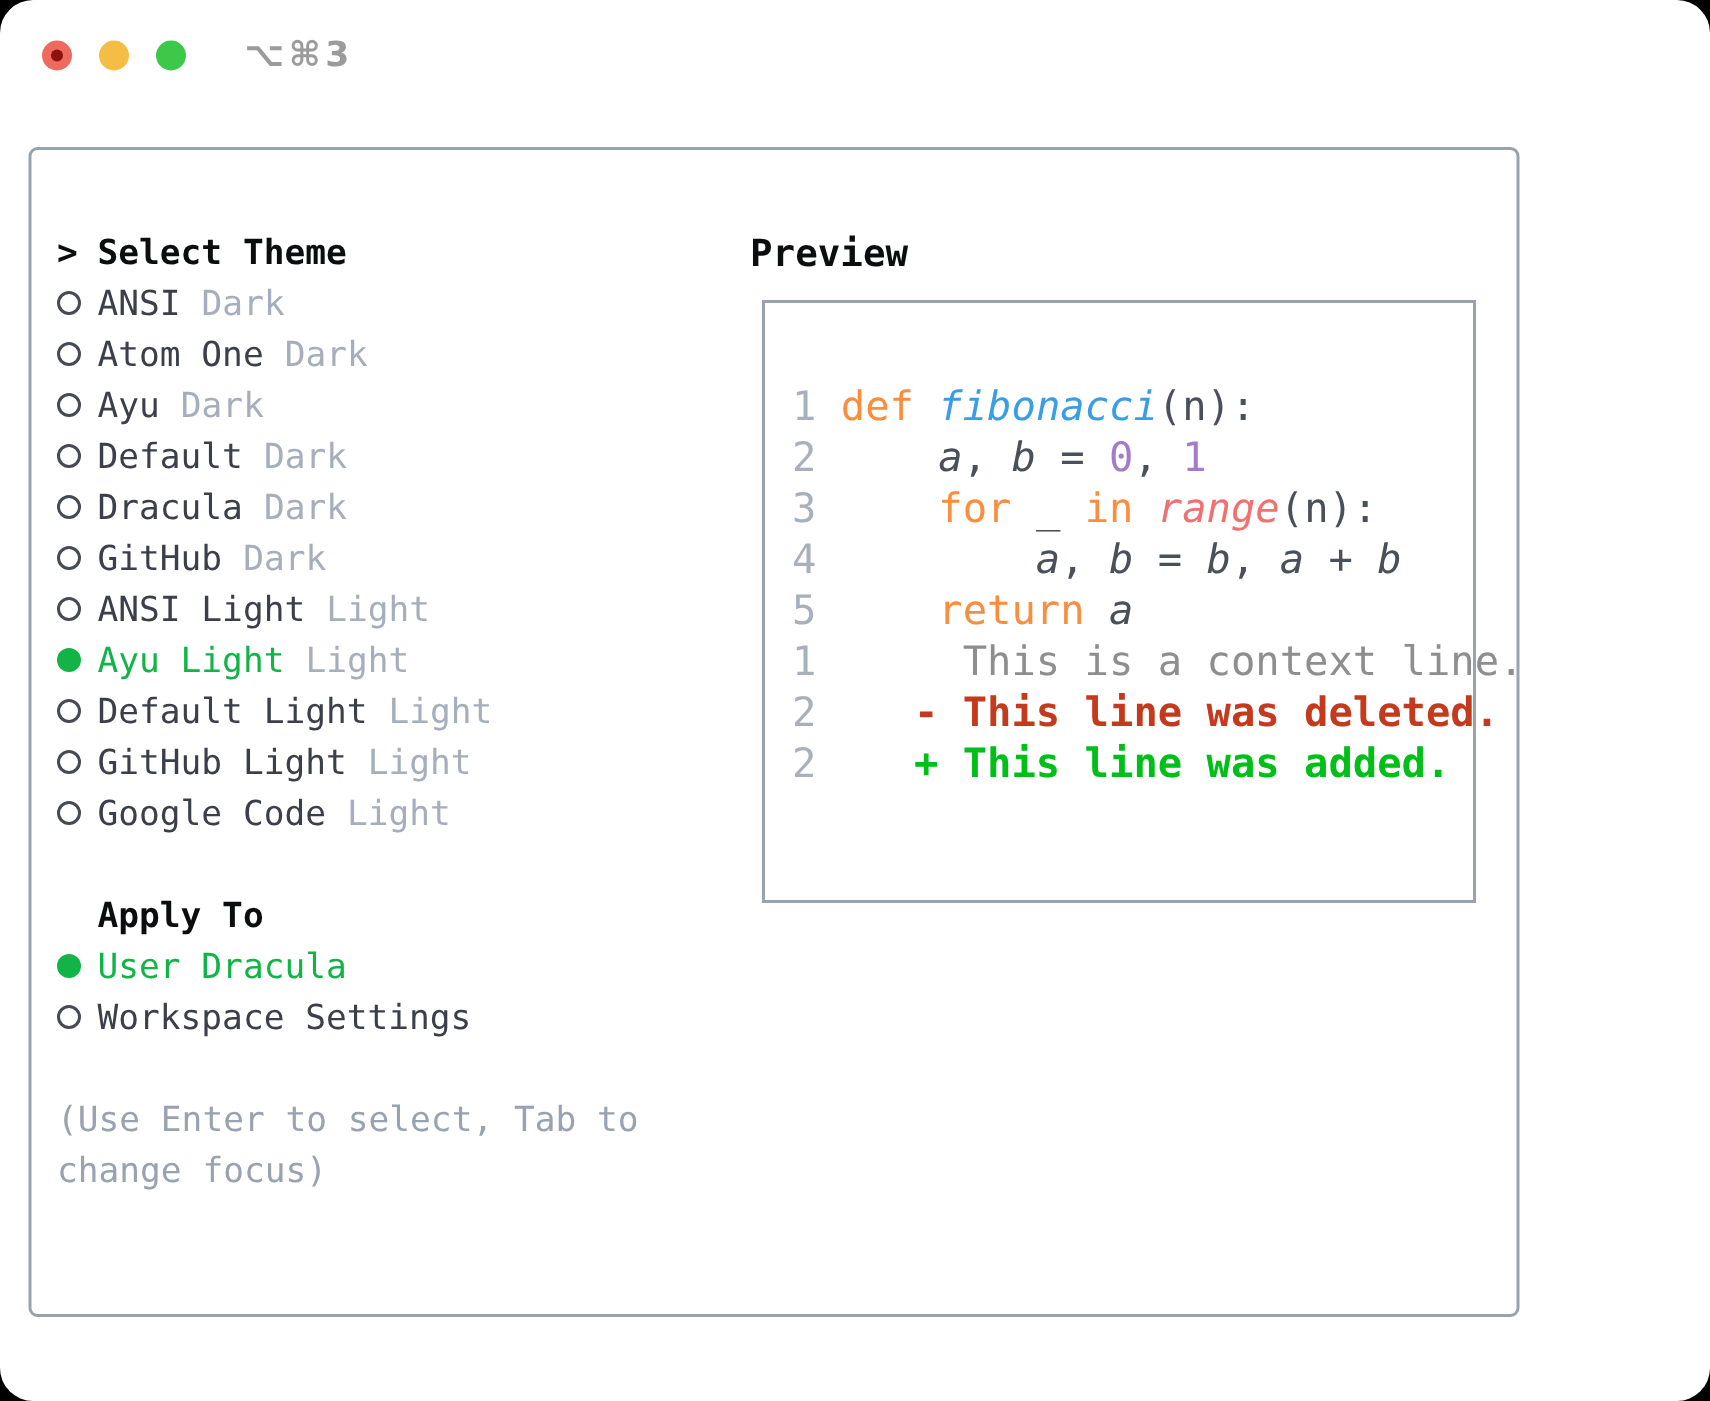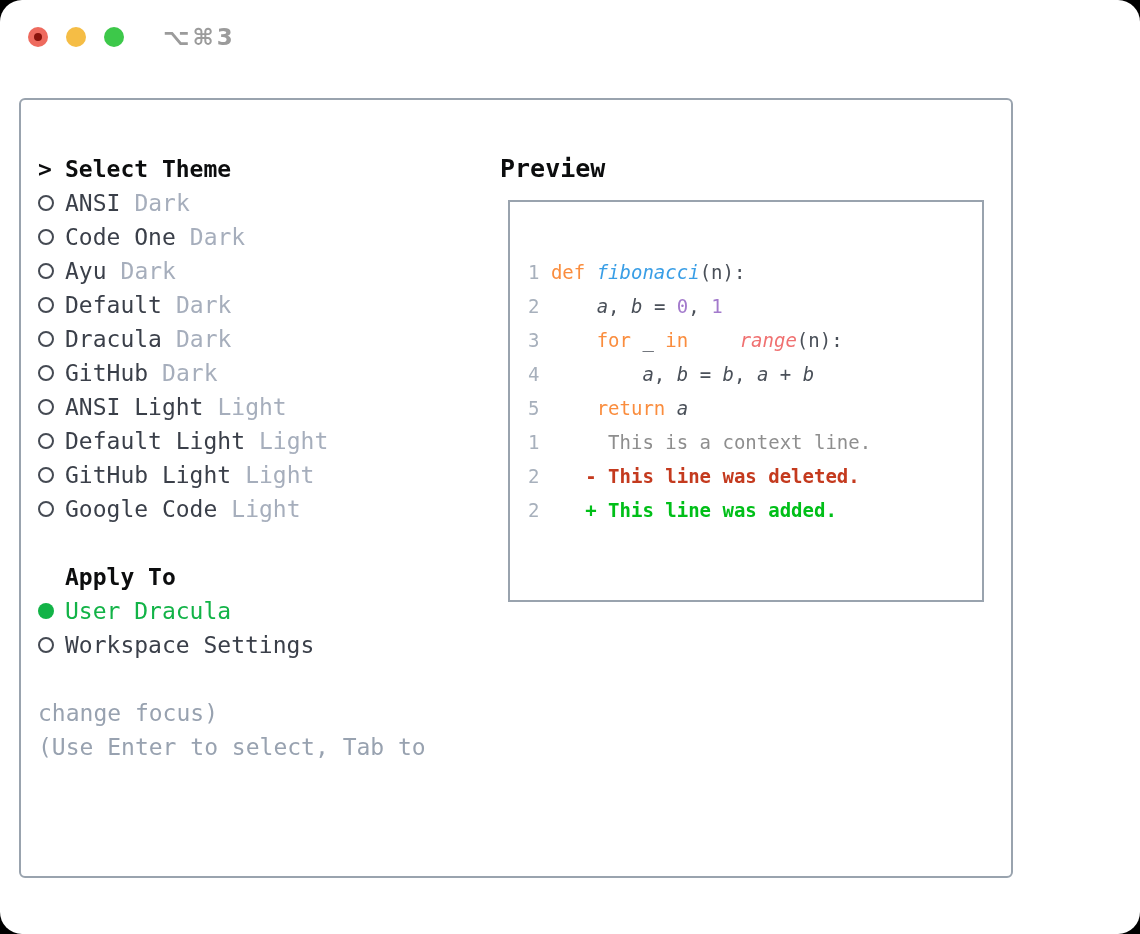"Code One" span.name { text: Code -> Atom }
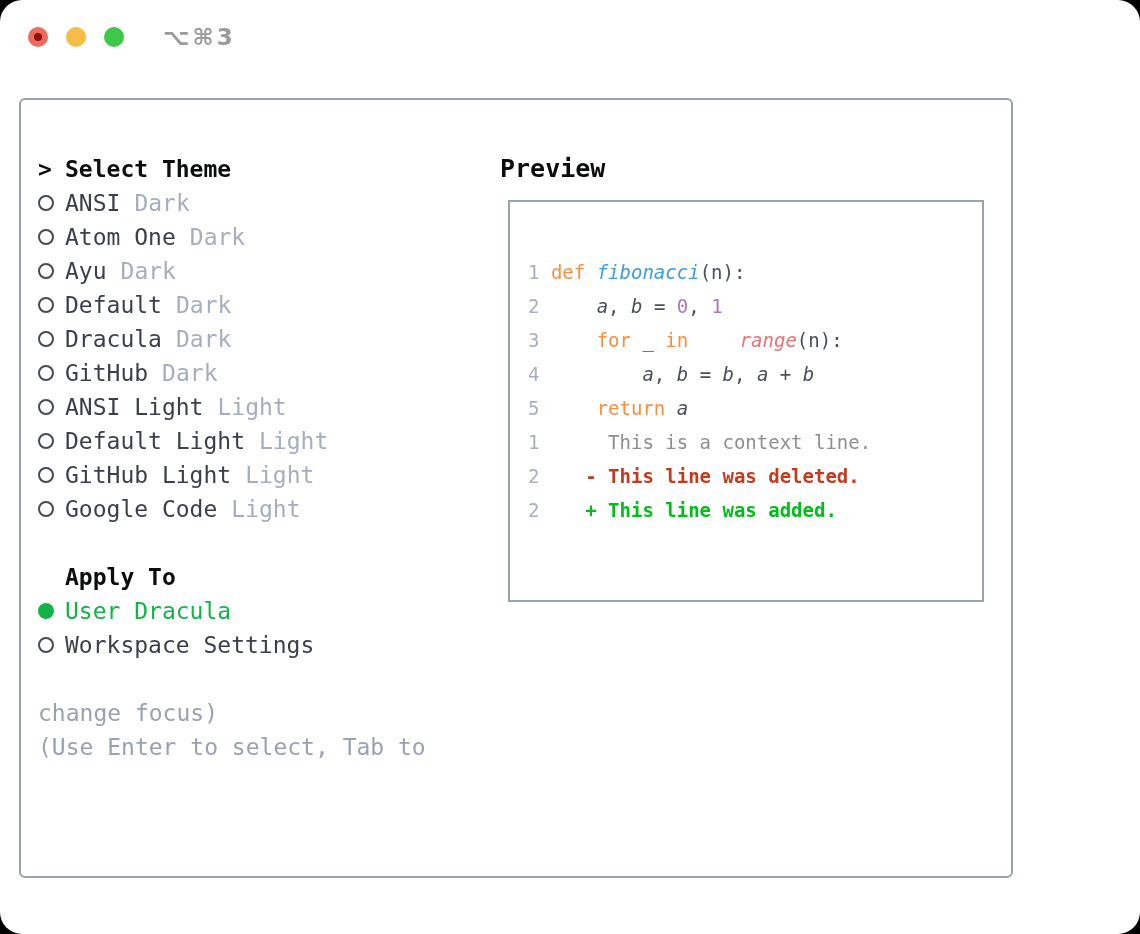"1 def fibonacci(n):" .code { font-size: 19px -> 27px }
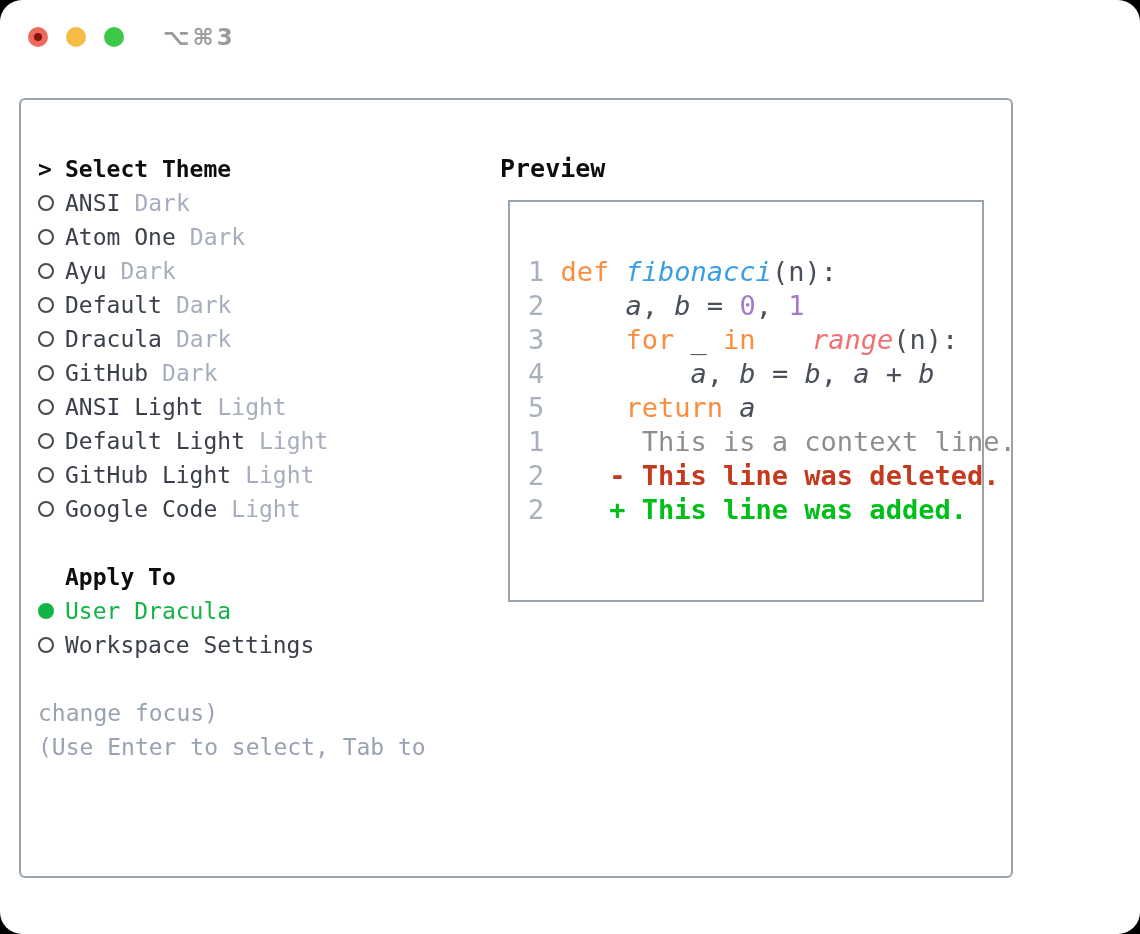"range" .b { margin-left: 40px -> none }
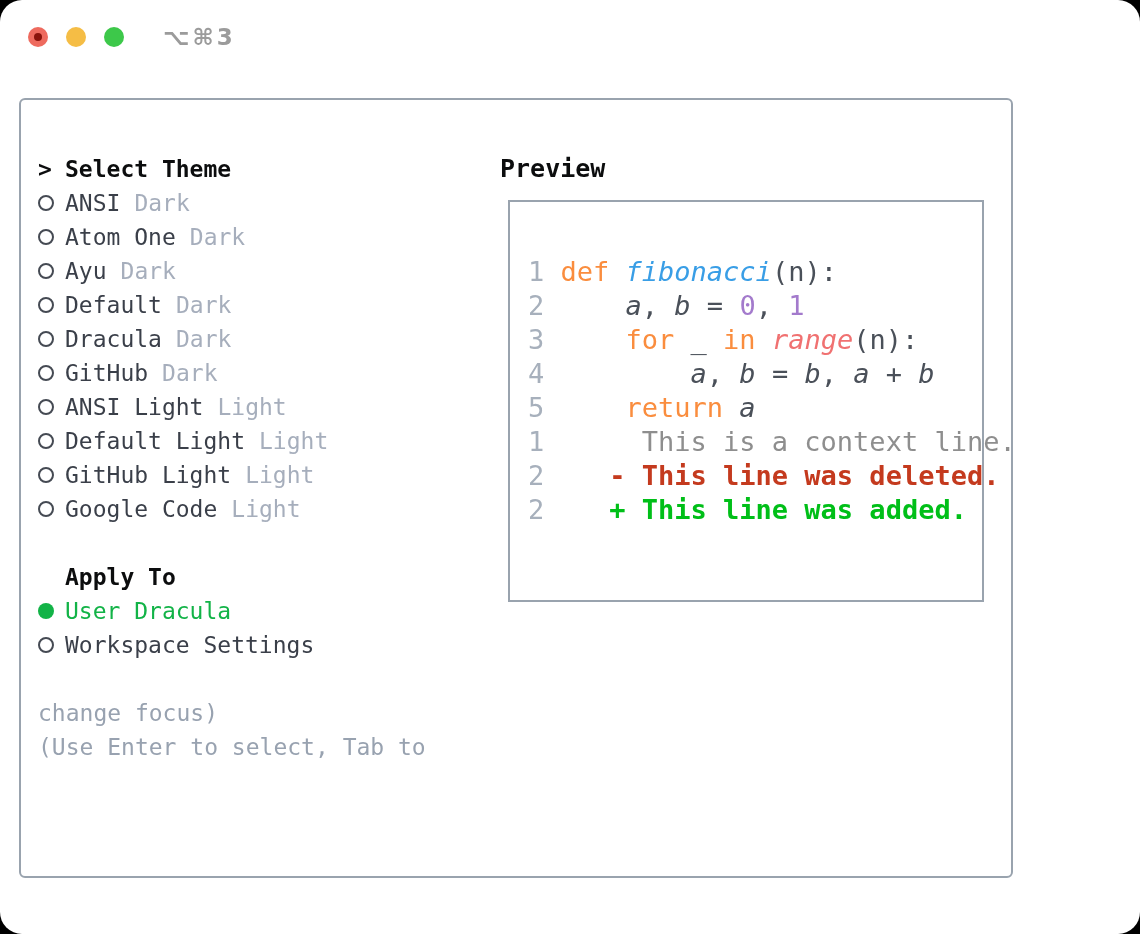"Ayu Light Light" div.row { html: none -> <div><span><span></span></span><span>Ayu Light</span><span>Light</span></div> }
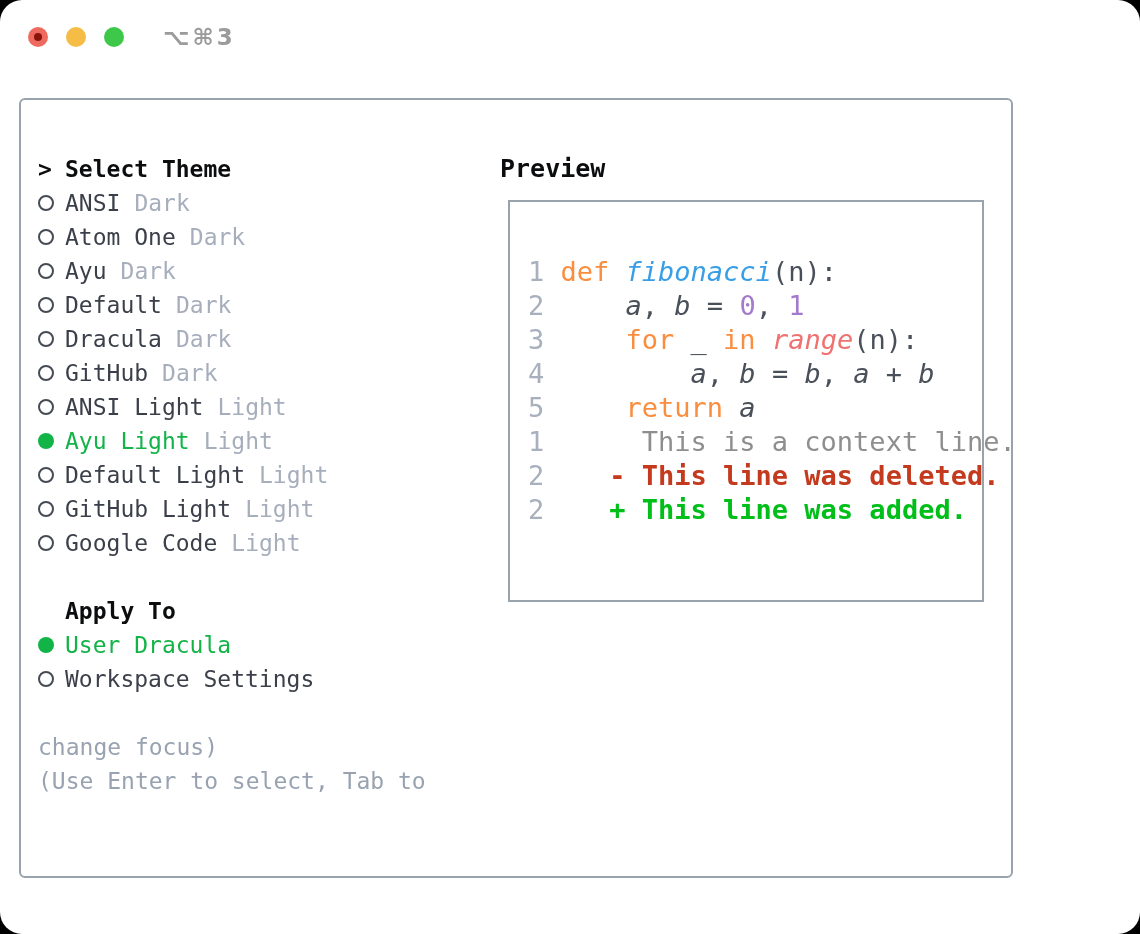"change focus)" div.row { order: before "(Use Enter to select, Tab" -> after "(Use Enter to select, Tab" }
